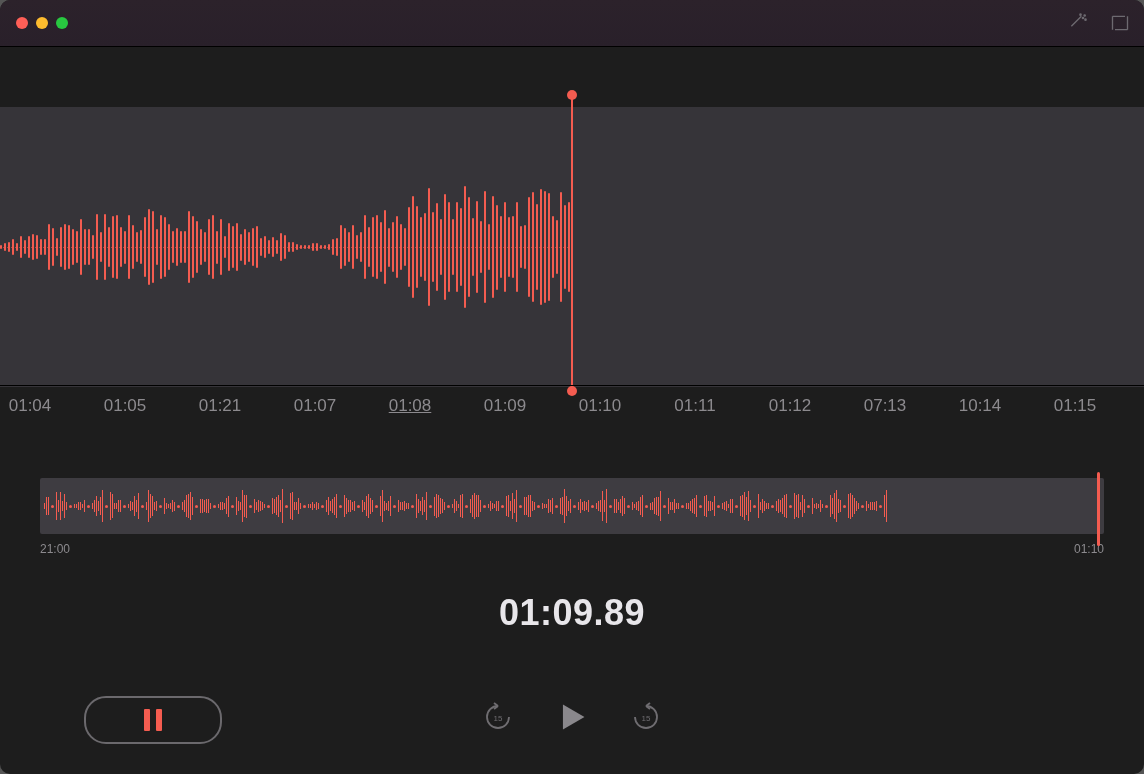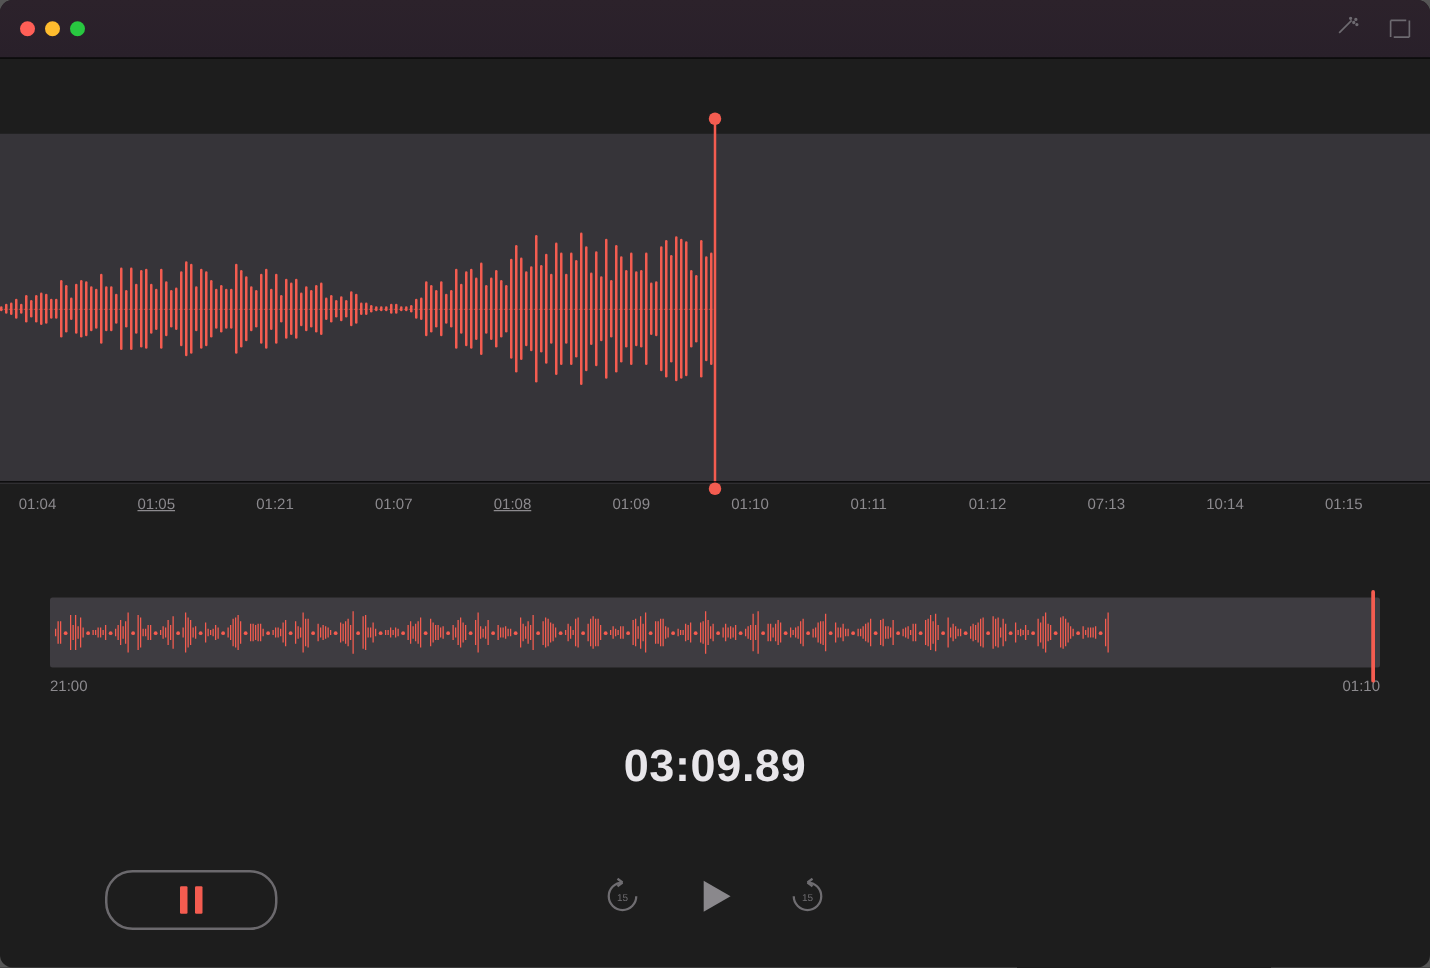"01:04" .ruler .tick { font-size: 12px -> 17px }
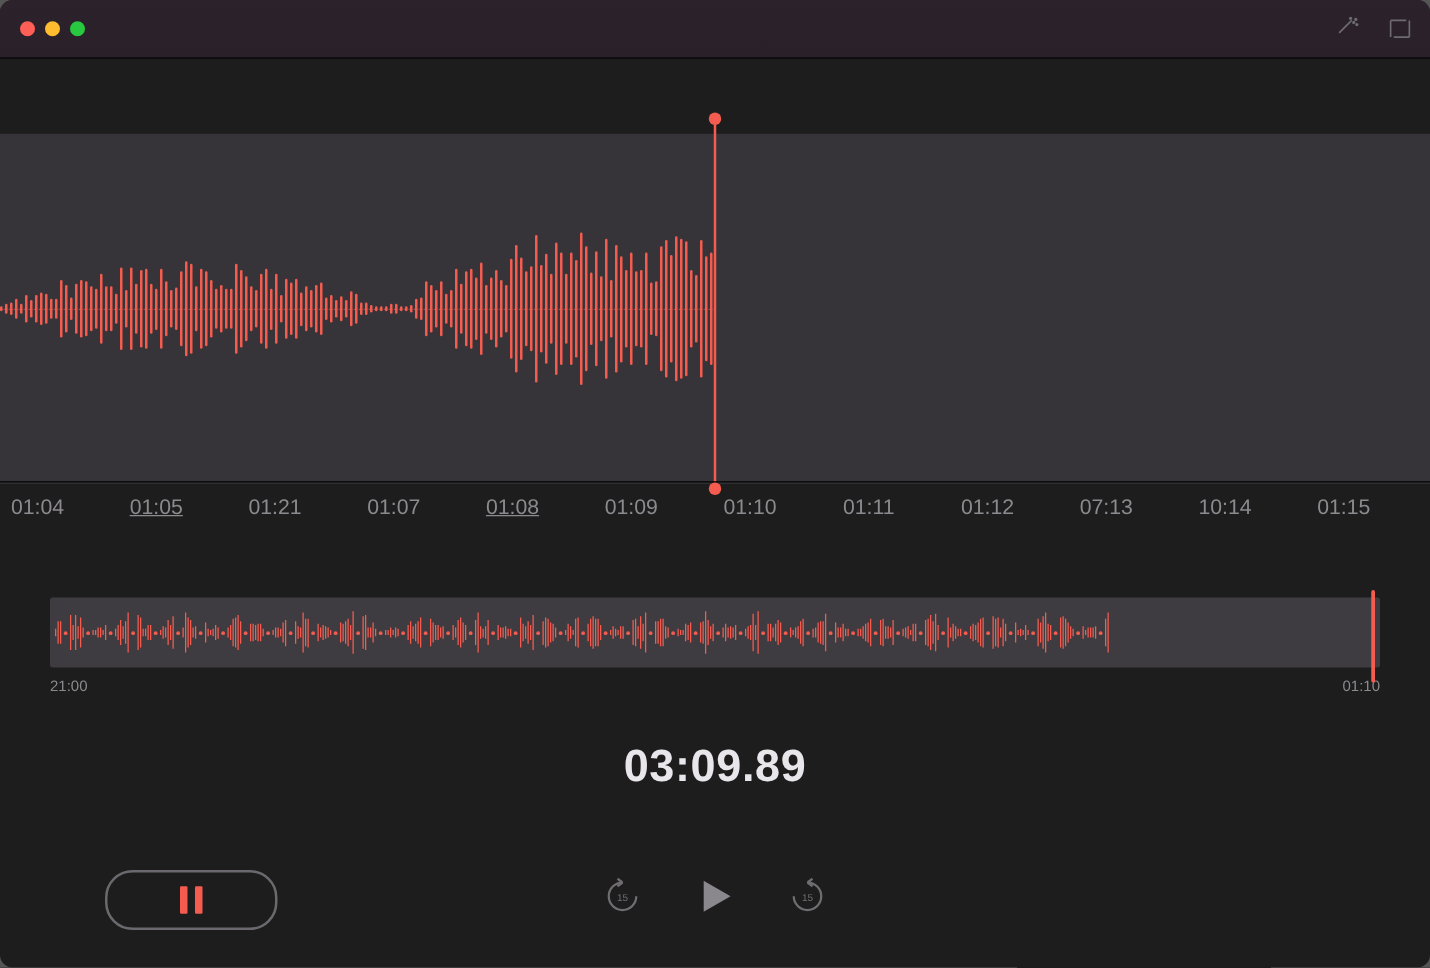"01:05" span.tick { text-decoration: underline -> none }
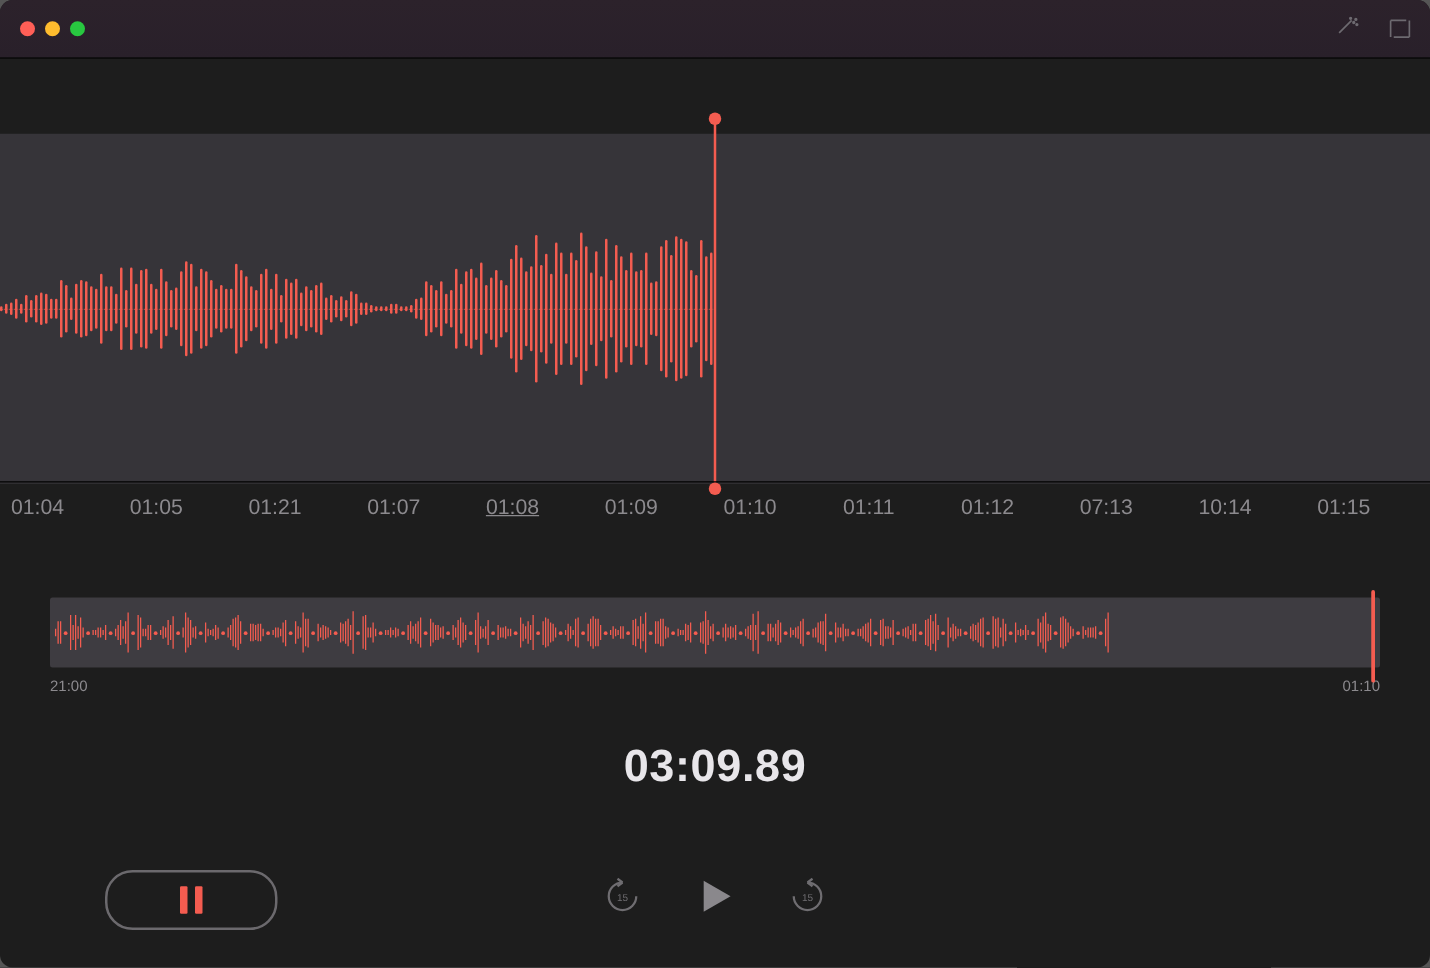"03:09.89" div.time-display { text: 03:09.89 -> 01:09.89 }
